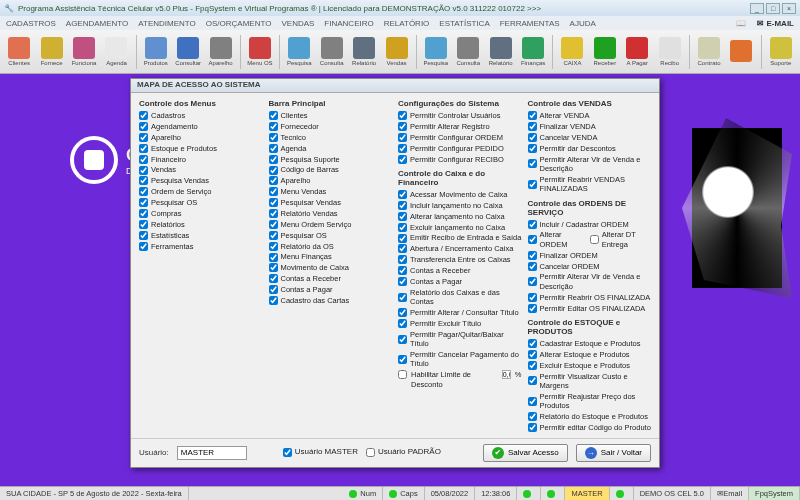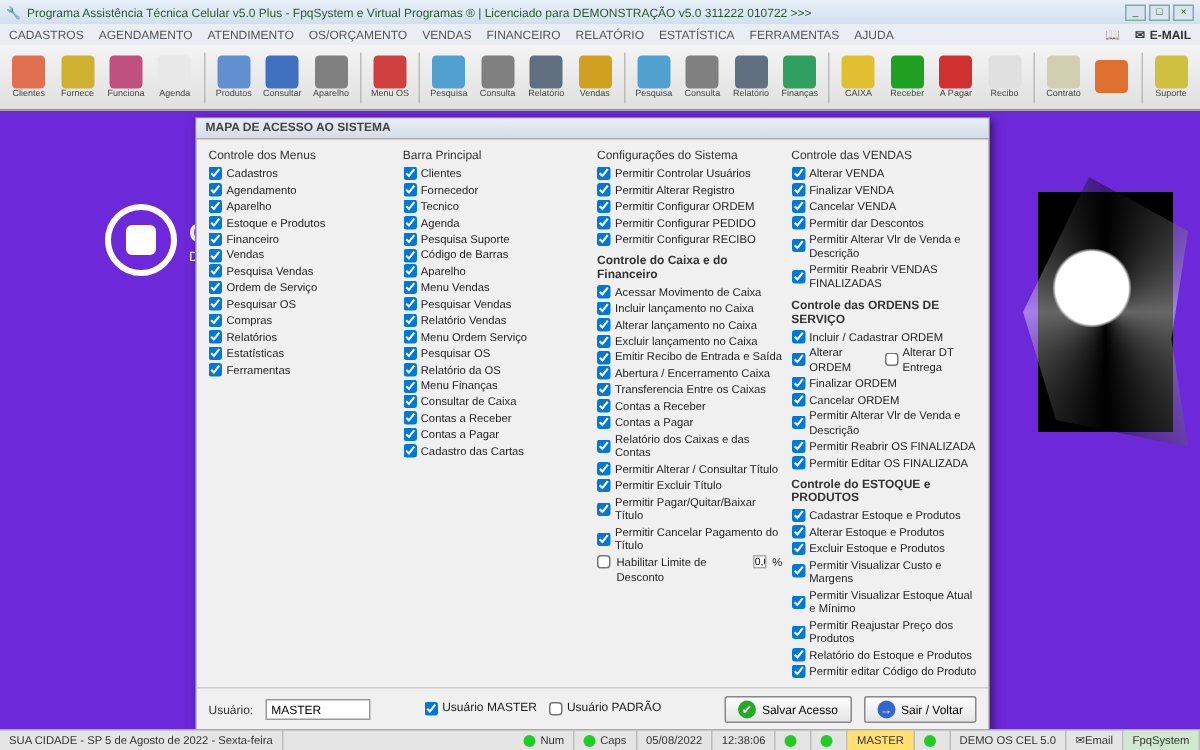"Controle dos Menus" .col-hdr { font-weight: normal -> bold }
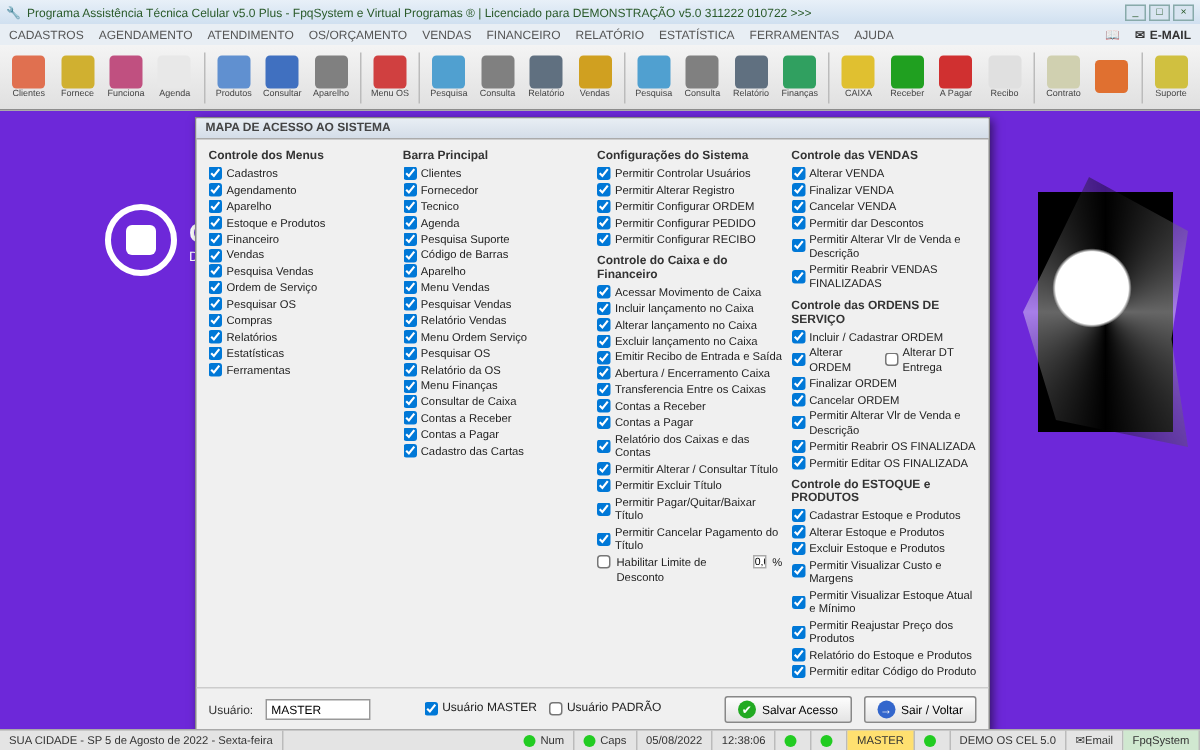"Consultar de Caixa" span { text: Consultar -> Movimento }
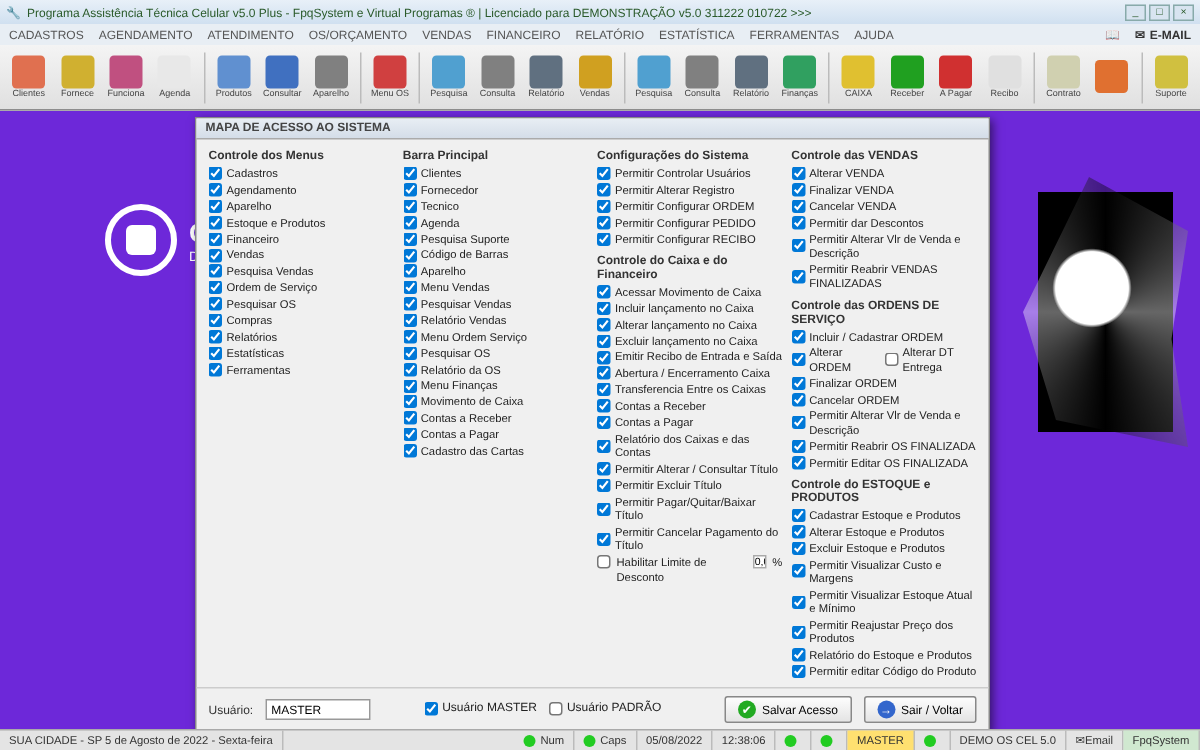"Permitir Visualizar Estoque Atual e" label.chk { html: <label> <input> <span>Permitir Visualizar Estoque Atual e Mínimo</span> </label> -> none }
